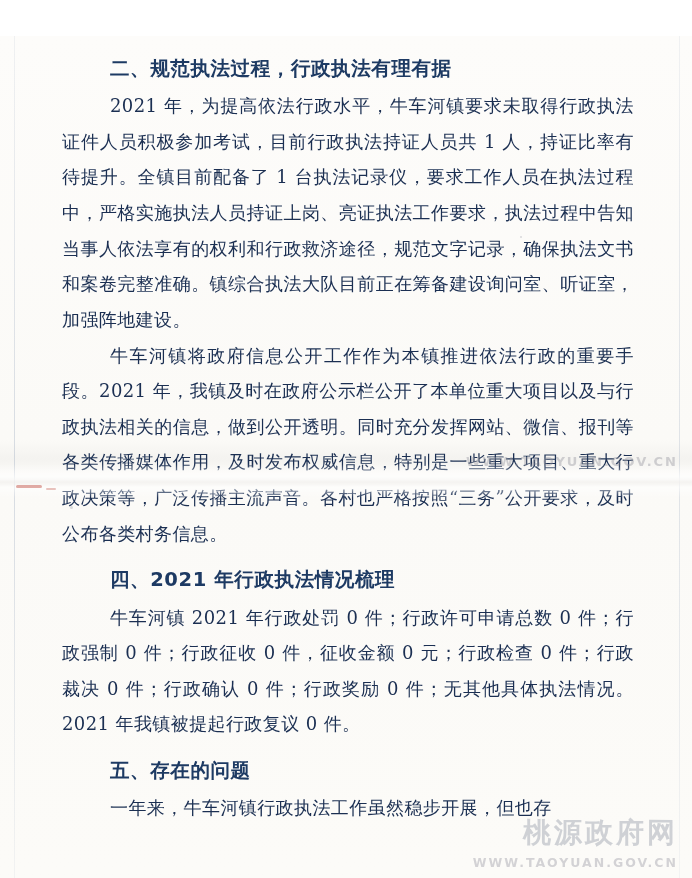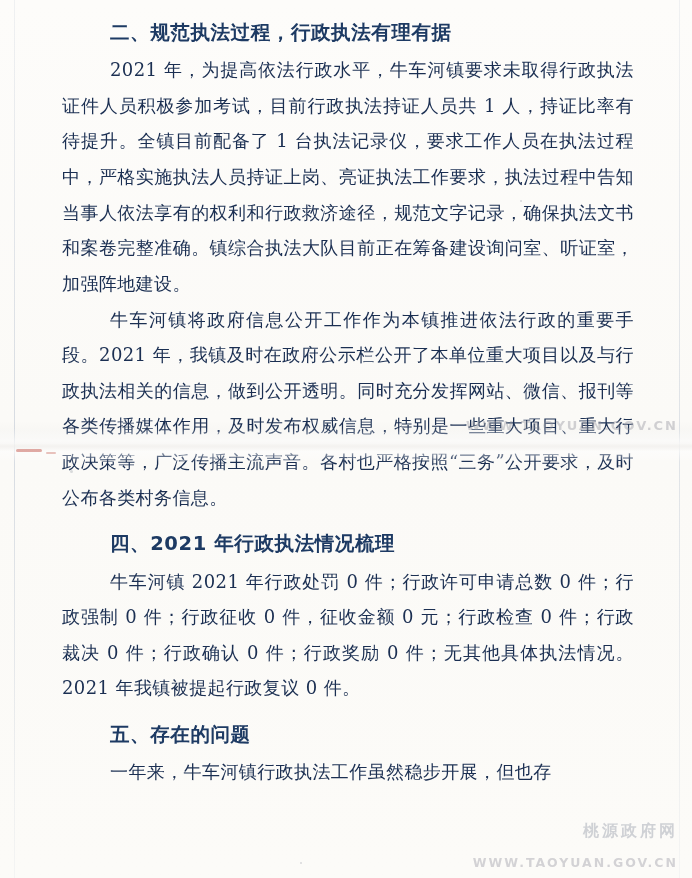"二、规范执法过程，行政执法有理有据" .page { margin-top: none -> 36px }
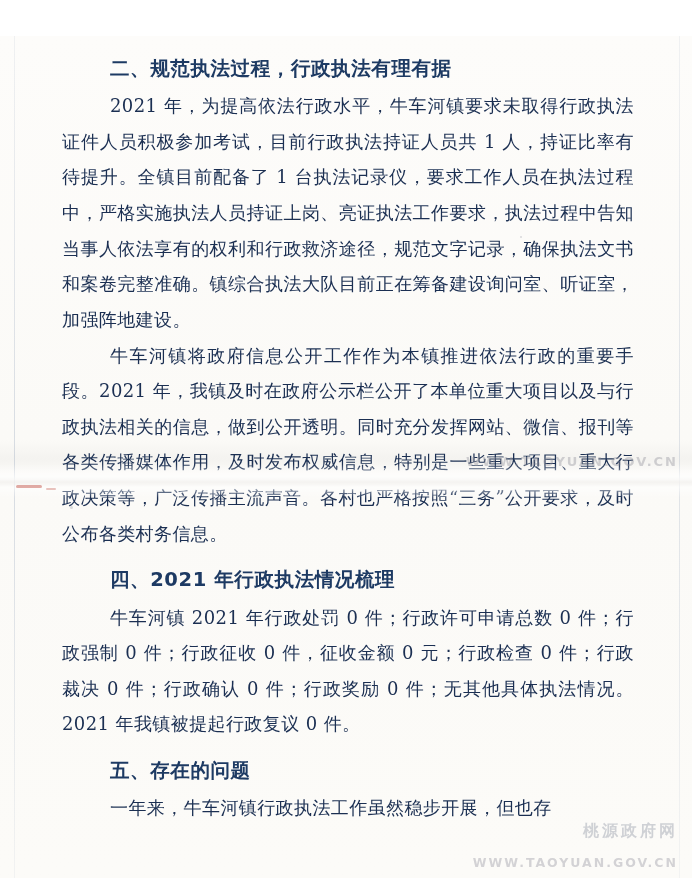"桃源政府网" .wm-cn { bottom: 36px -> 26px; font-size: 16px -> 28px }
